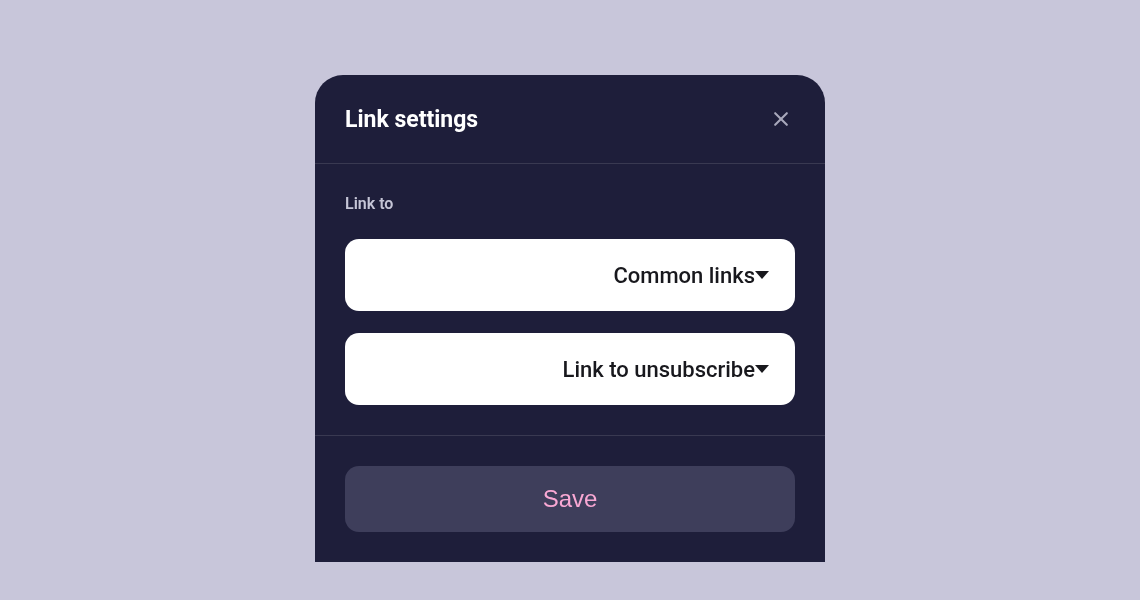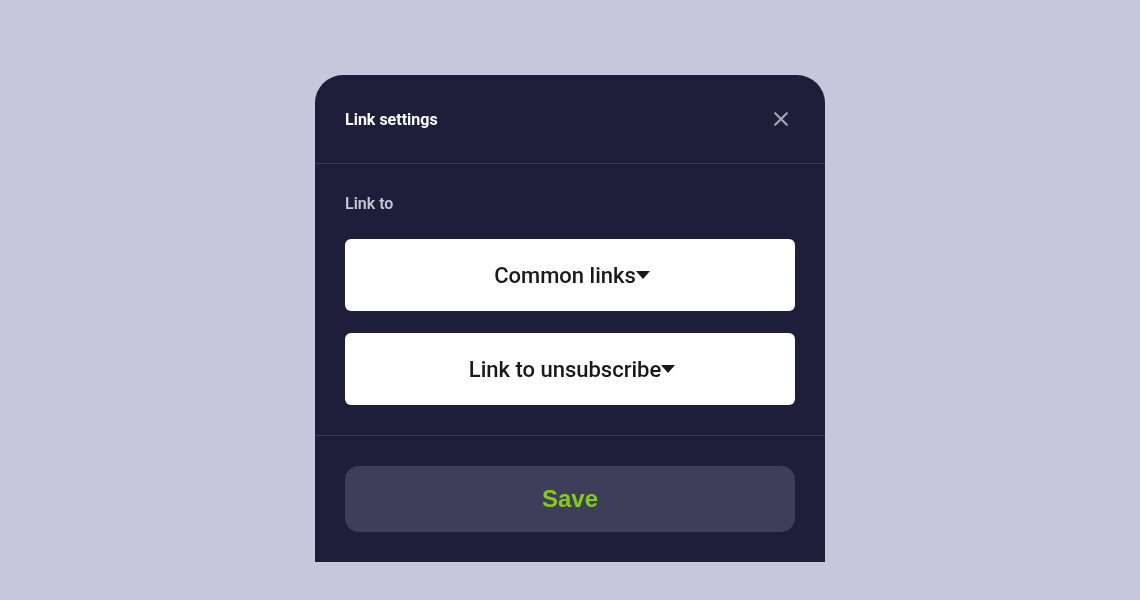"Link settings" .modal-title { font-size: 16px -> 23px }
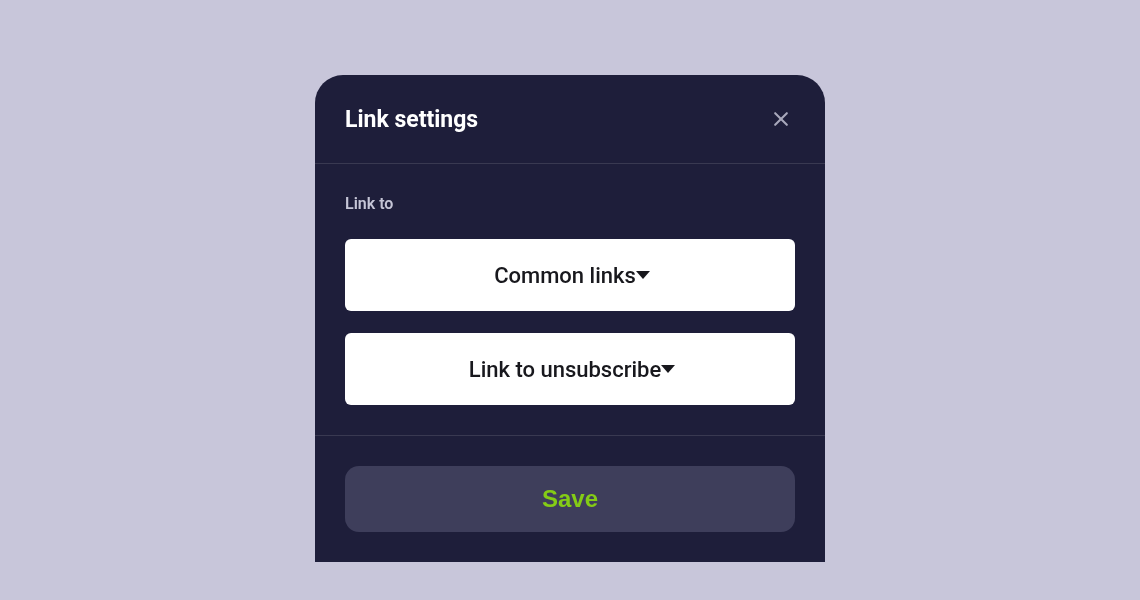"Common links" .select-box { border-radius: 6px -> 14px; justify-content: center -> flex-end }
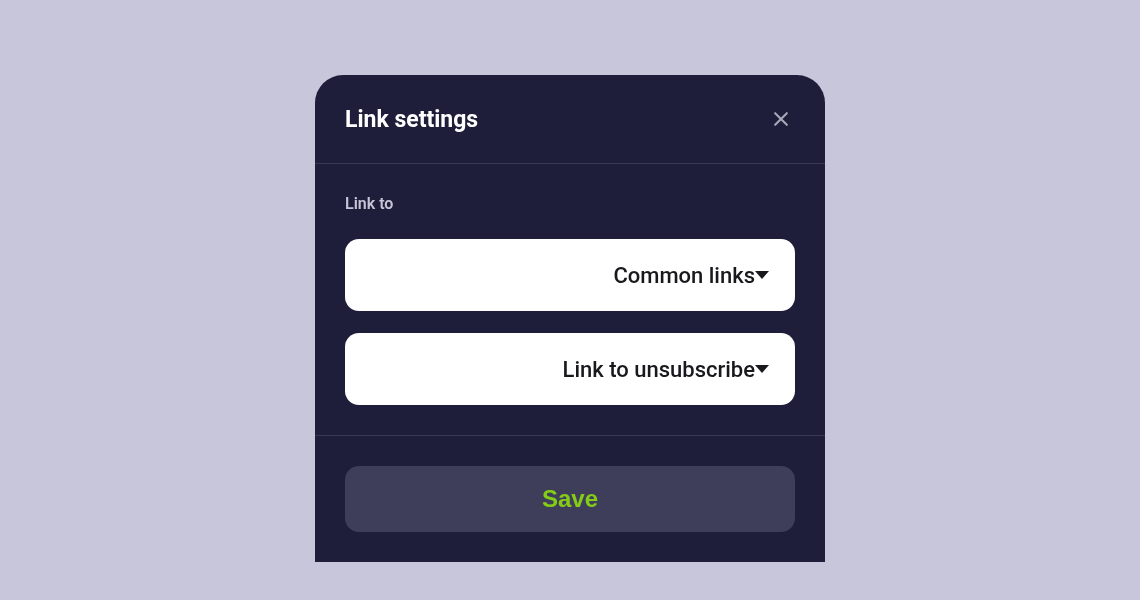"Save" .save-btn { color: #84cc16 -> #f9a8d4; font-weight: 700 -> 400 }
